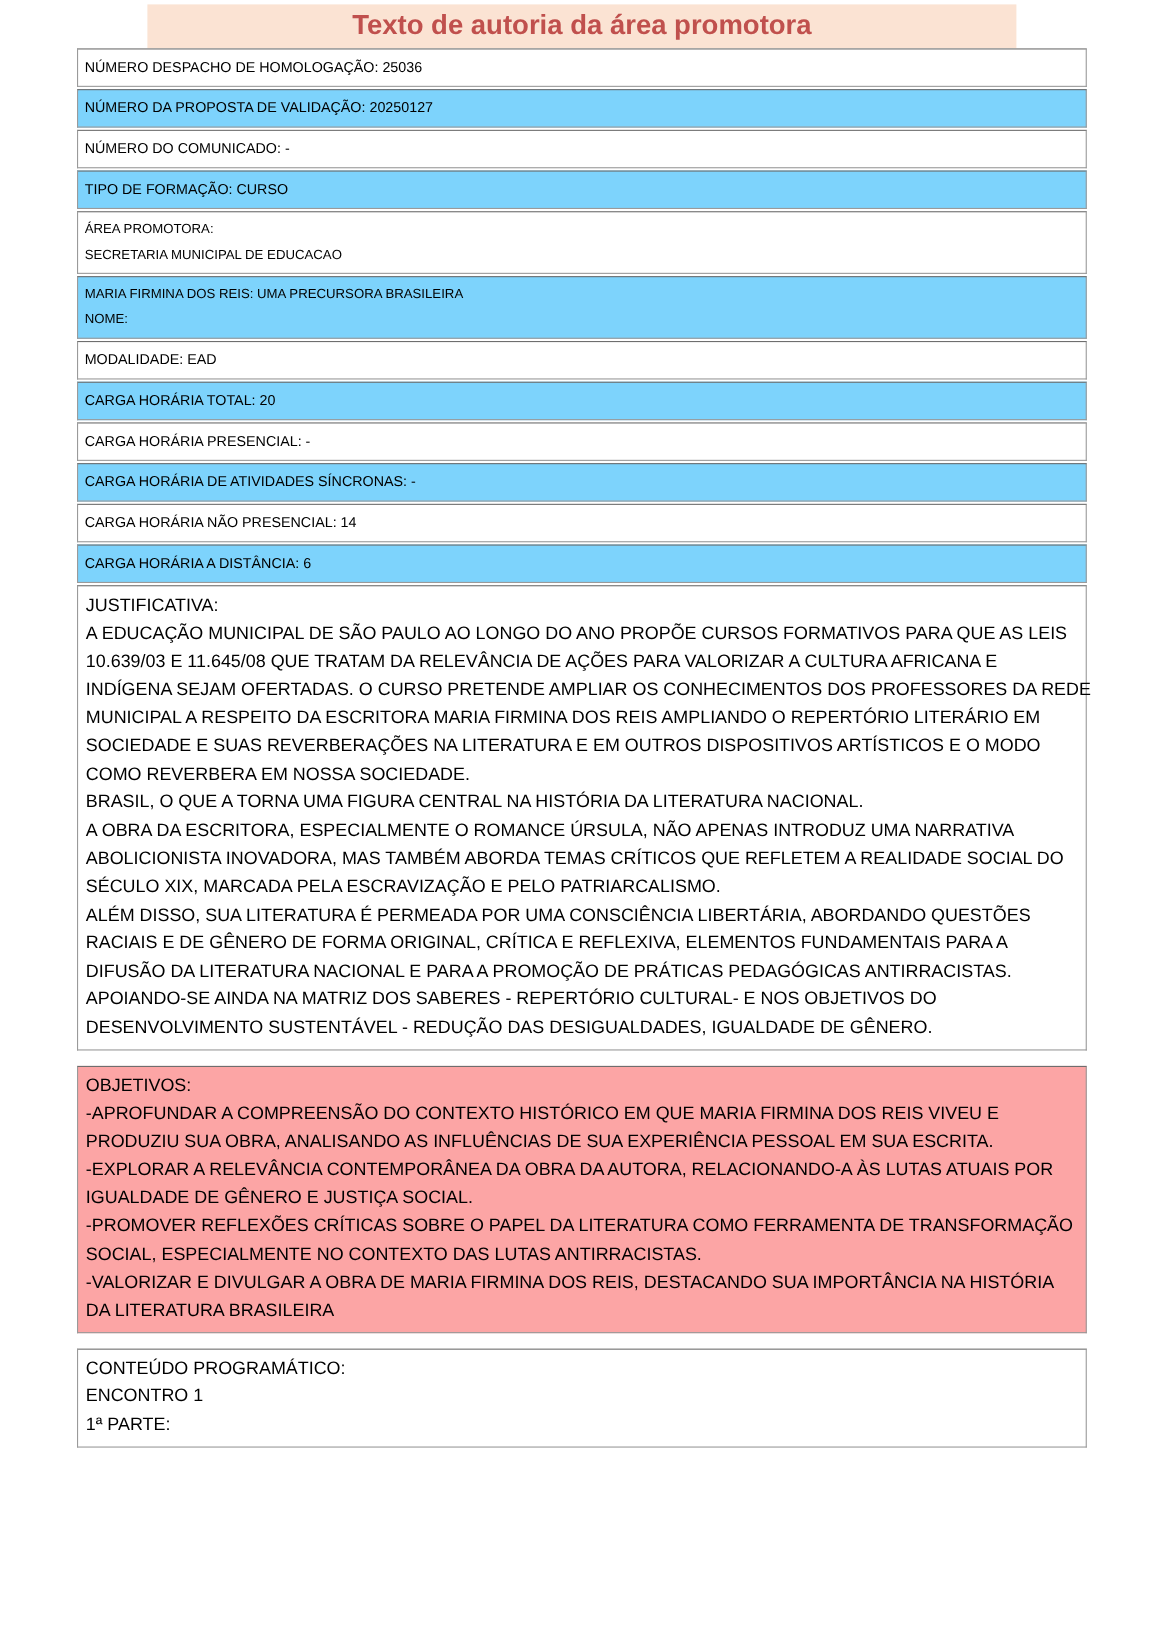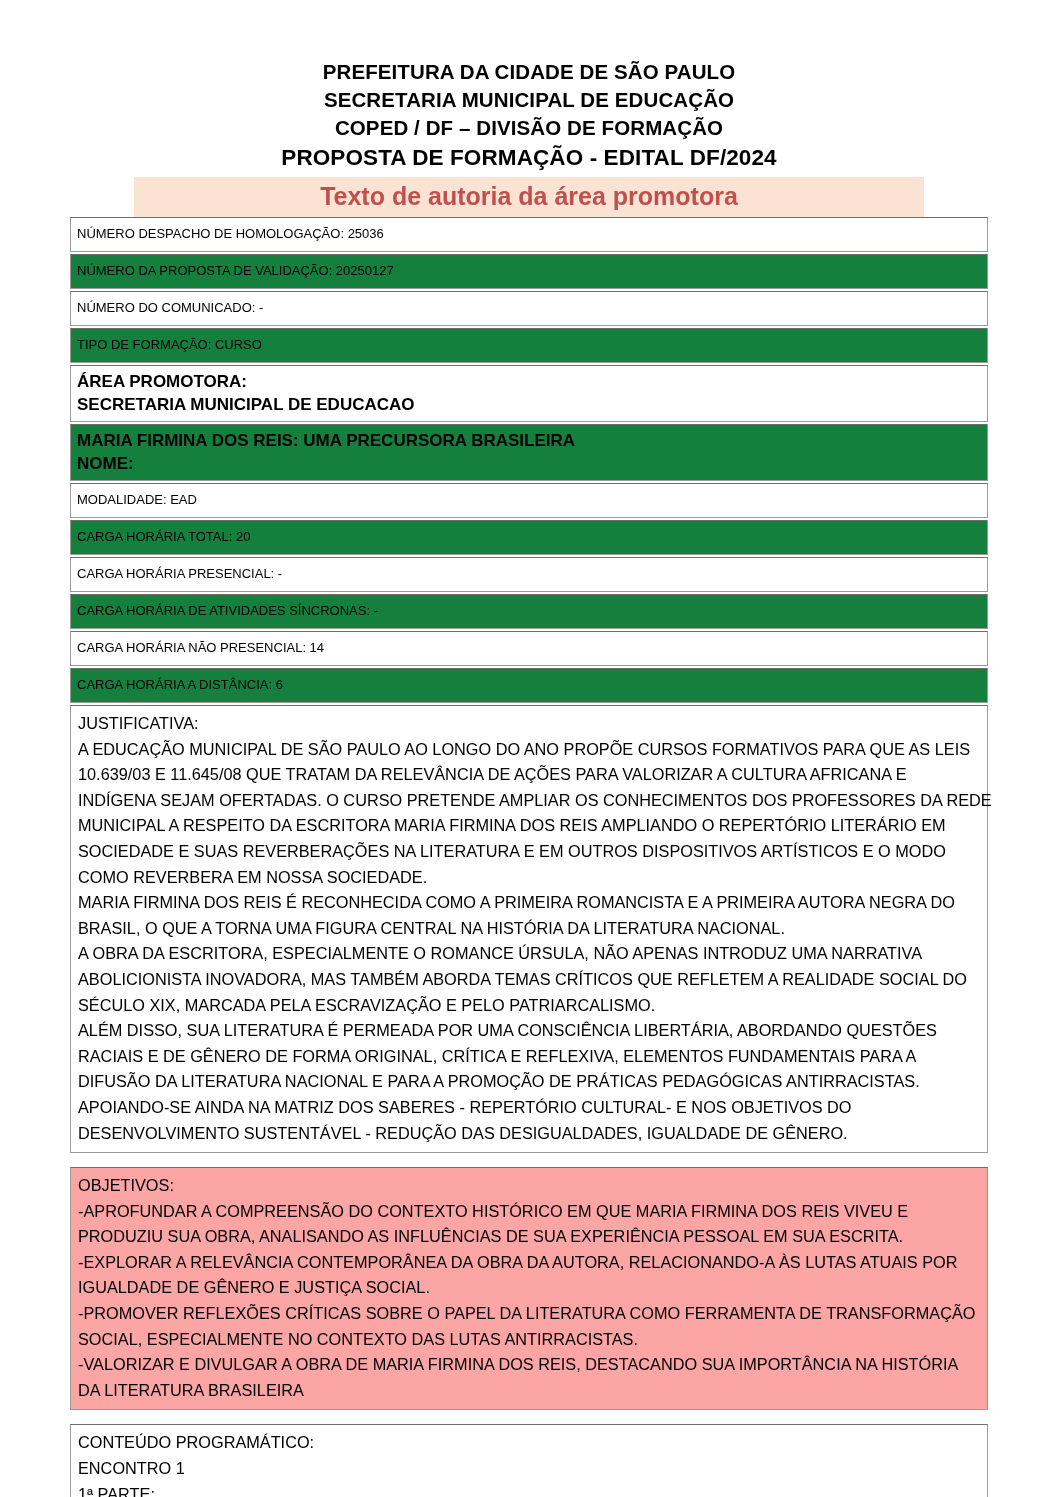"PREFEITURA DA CIDADE DE SÃO" div.doc-header { html: <div> <div>PREFEITURA DA CIDADE DE SÃO PAULO</div> <div>SECRETARIA MUNICIPAL DE EDUCAÇÃO</div> <div>COPED / DF – DIVISÃO DE FORMAÇÃO</div> <div>PROPOSTA DE FORMAÇÃO - EDITAL DF/2024</div> </div> -> none }
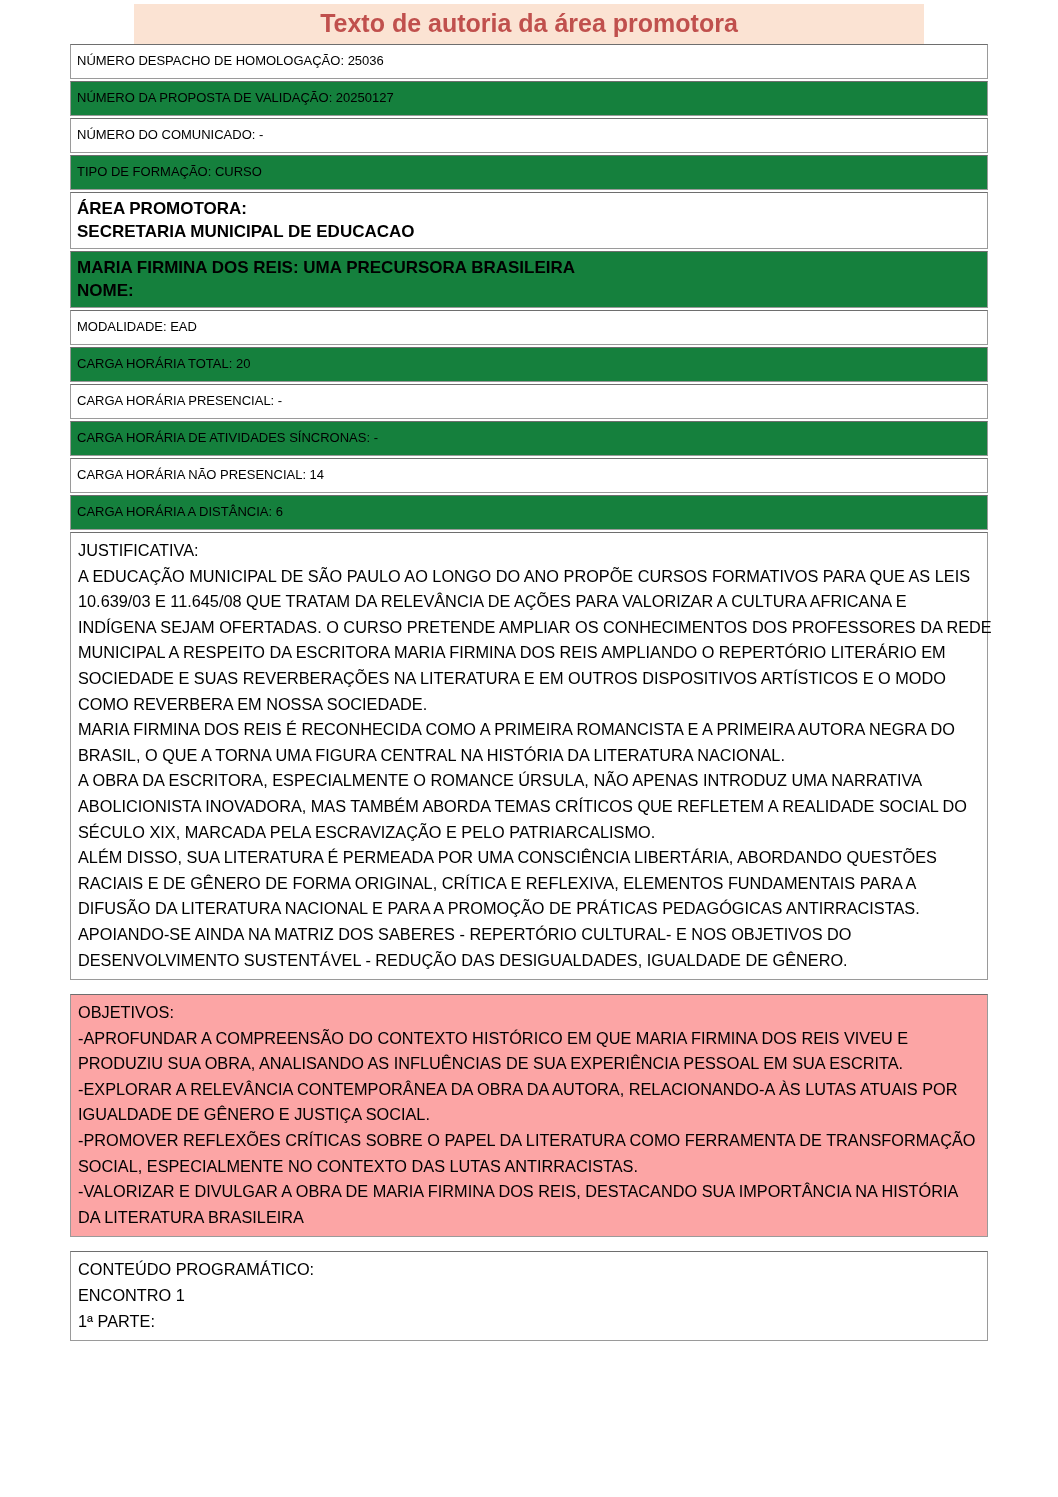"NÚMERO DA PROPOSTA DE VALIDAÇÃO:" .row.shade { background: #15803d -> #7dd3fc }
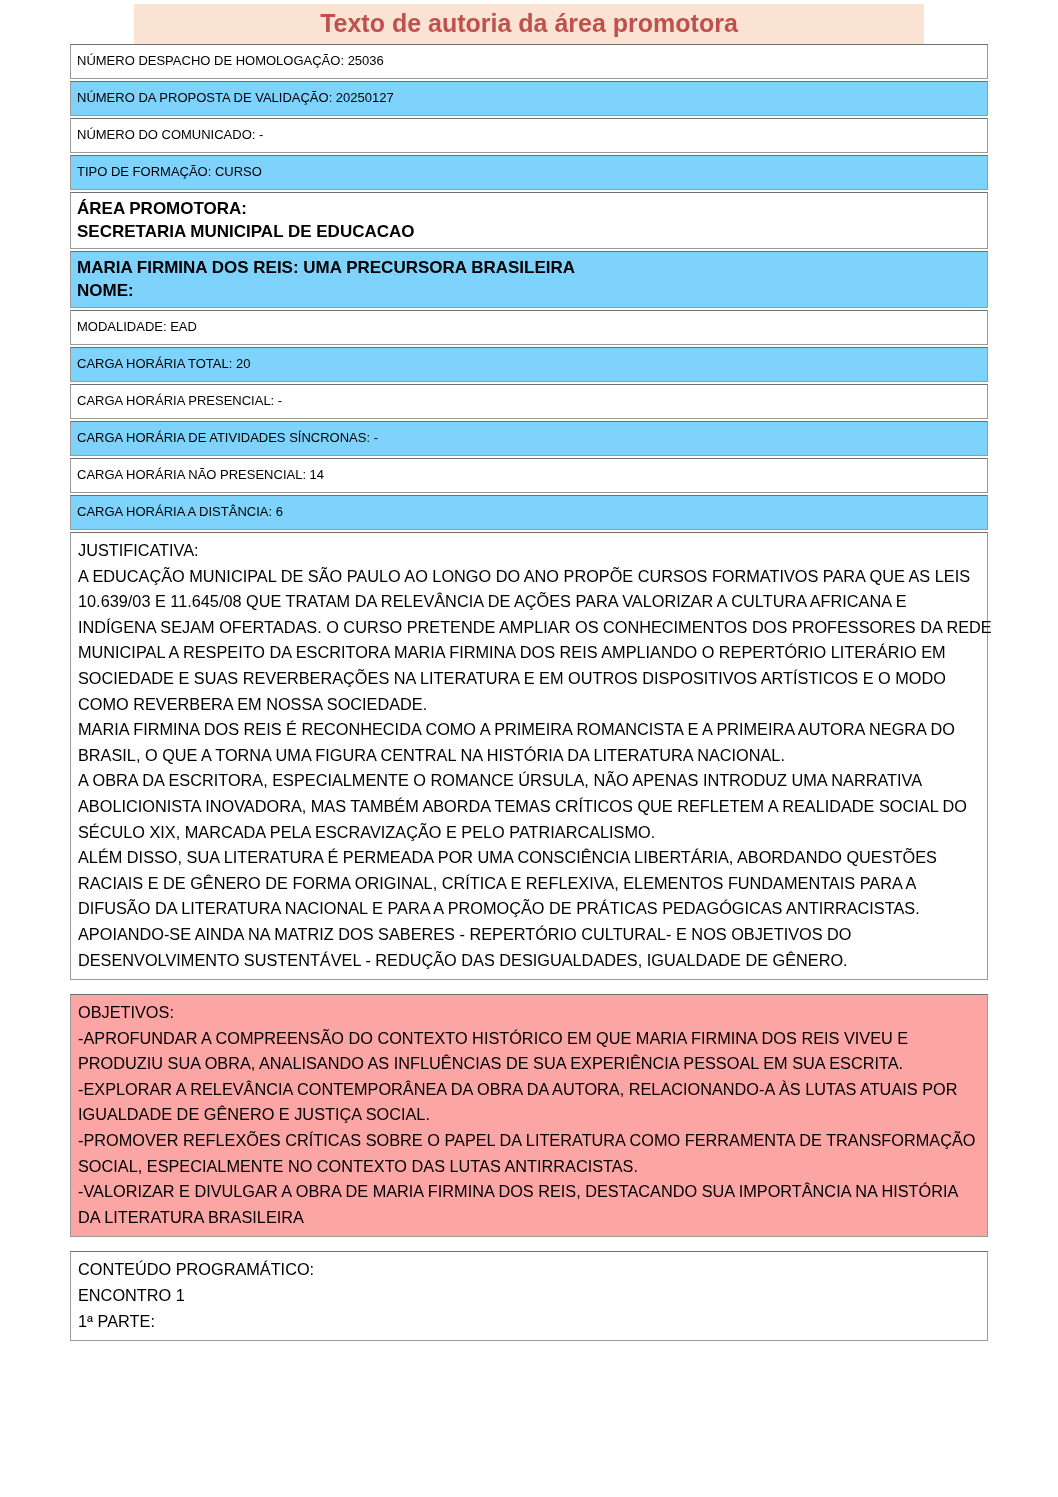"ÁREA PROMOTORA:" .row.bold { font-size: 17px -> 12px; font-weight: bold -> normal }
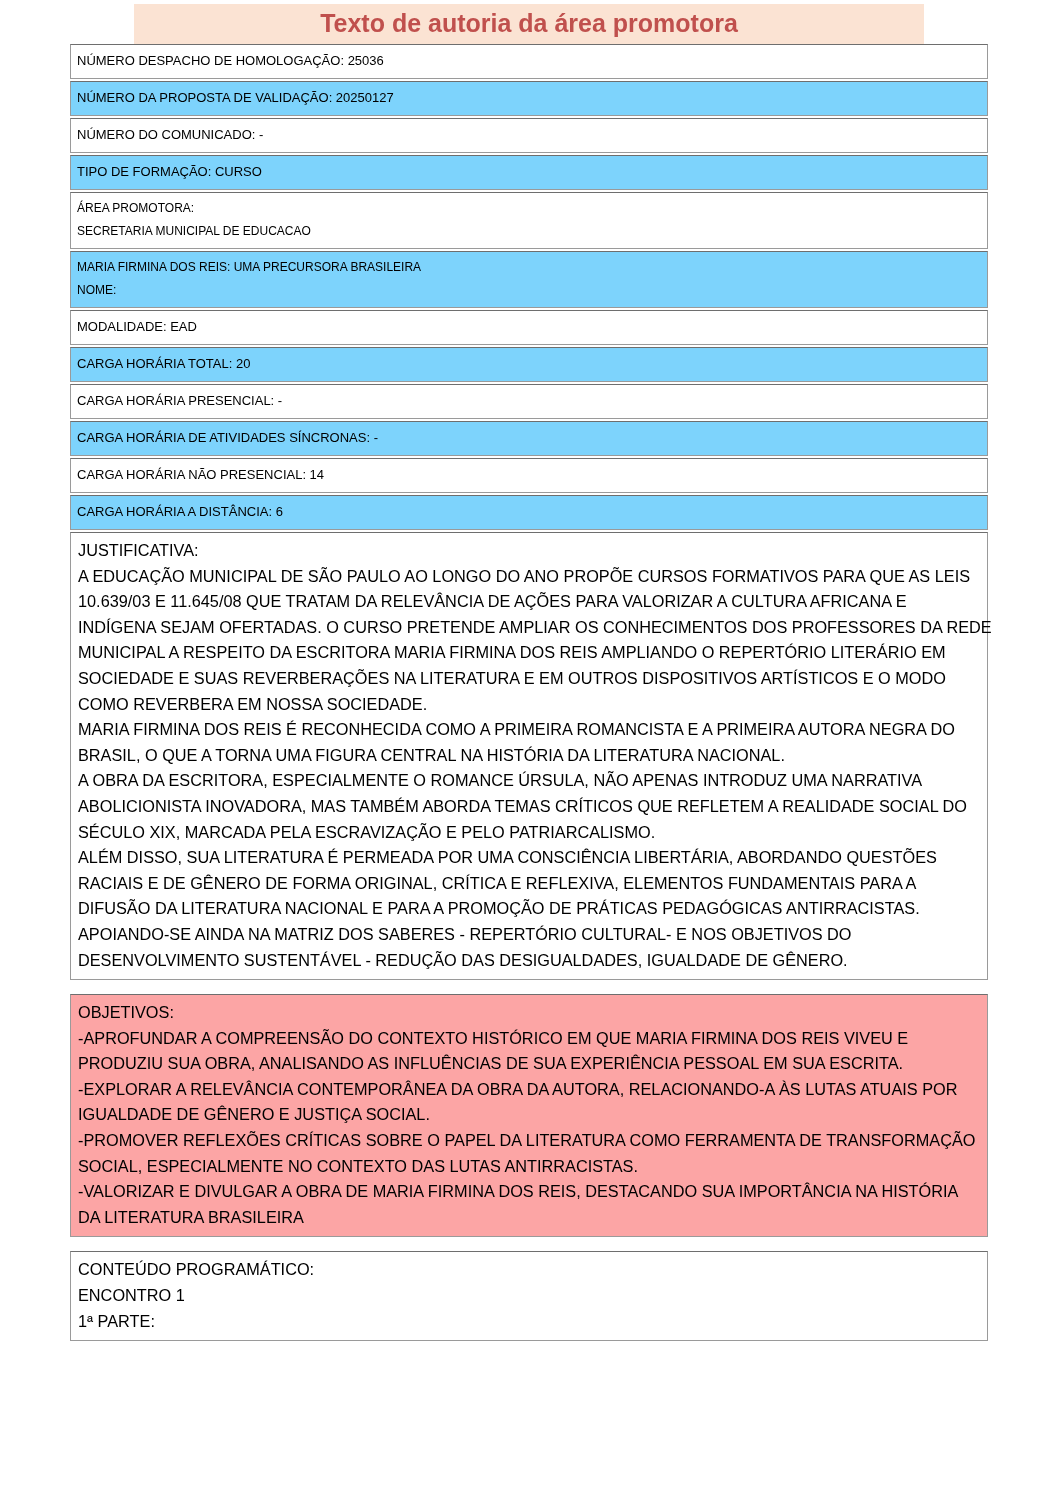"MARIA FIRMINA DOS REIS É" div.ln { html: <div>MARIA FIRMINA DOS REIS É RECONHECIDA COMO A PRIMEIRA ROMANCISTA E A PRIMEIRA AUTORA NEGRA DO</div> -> none }
